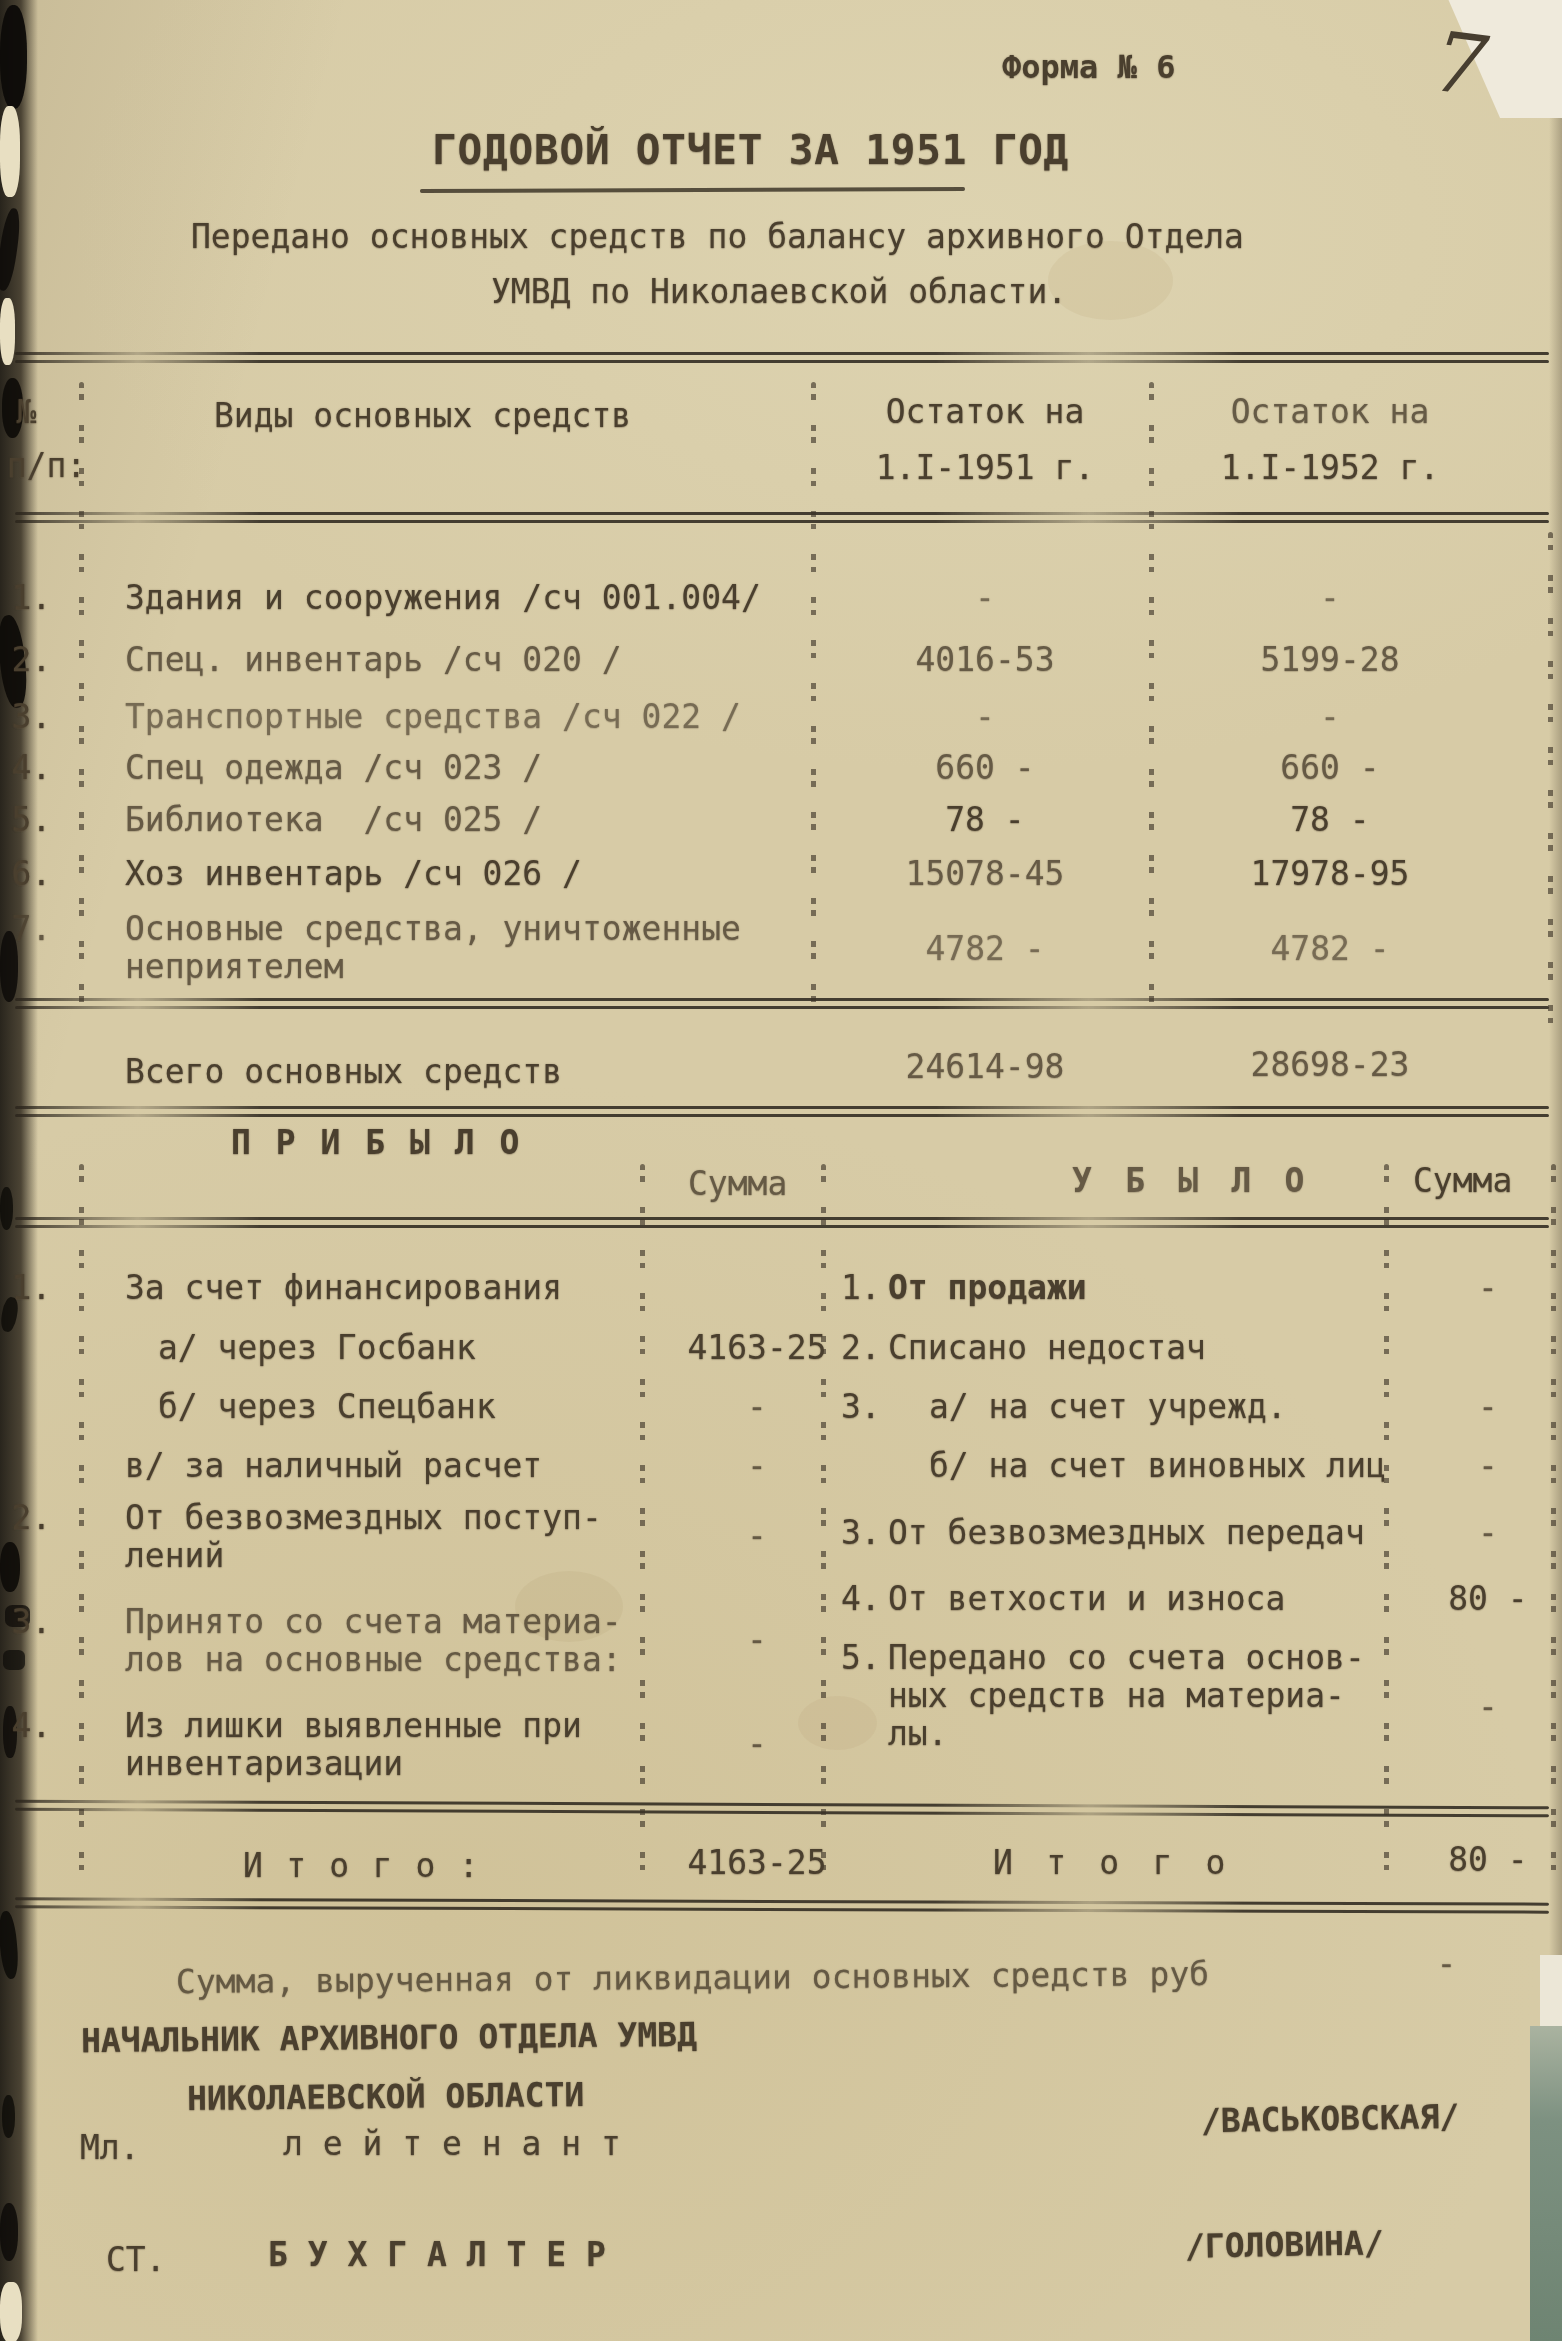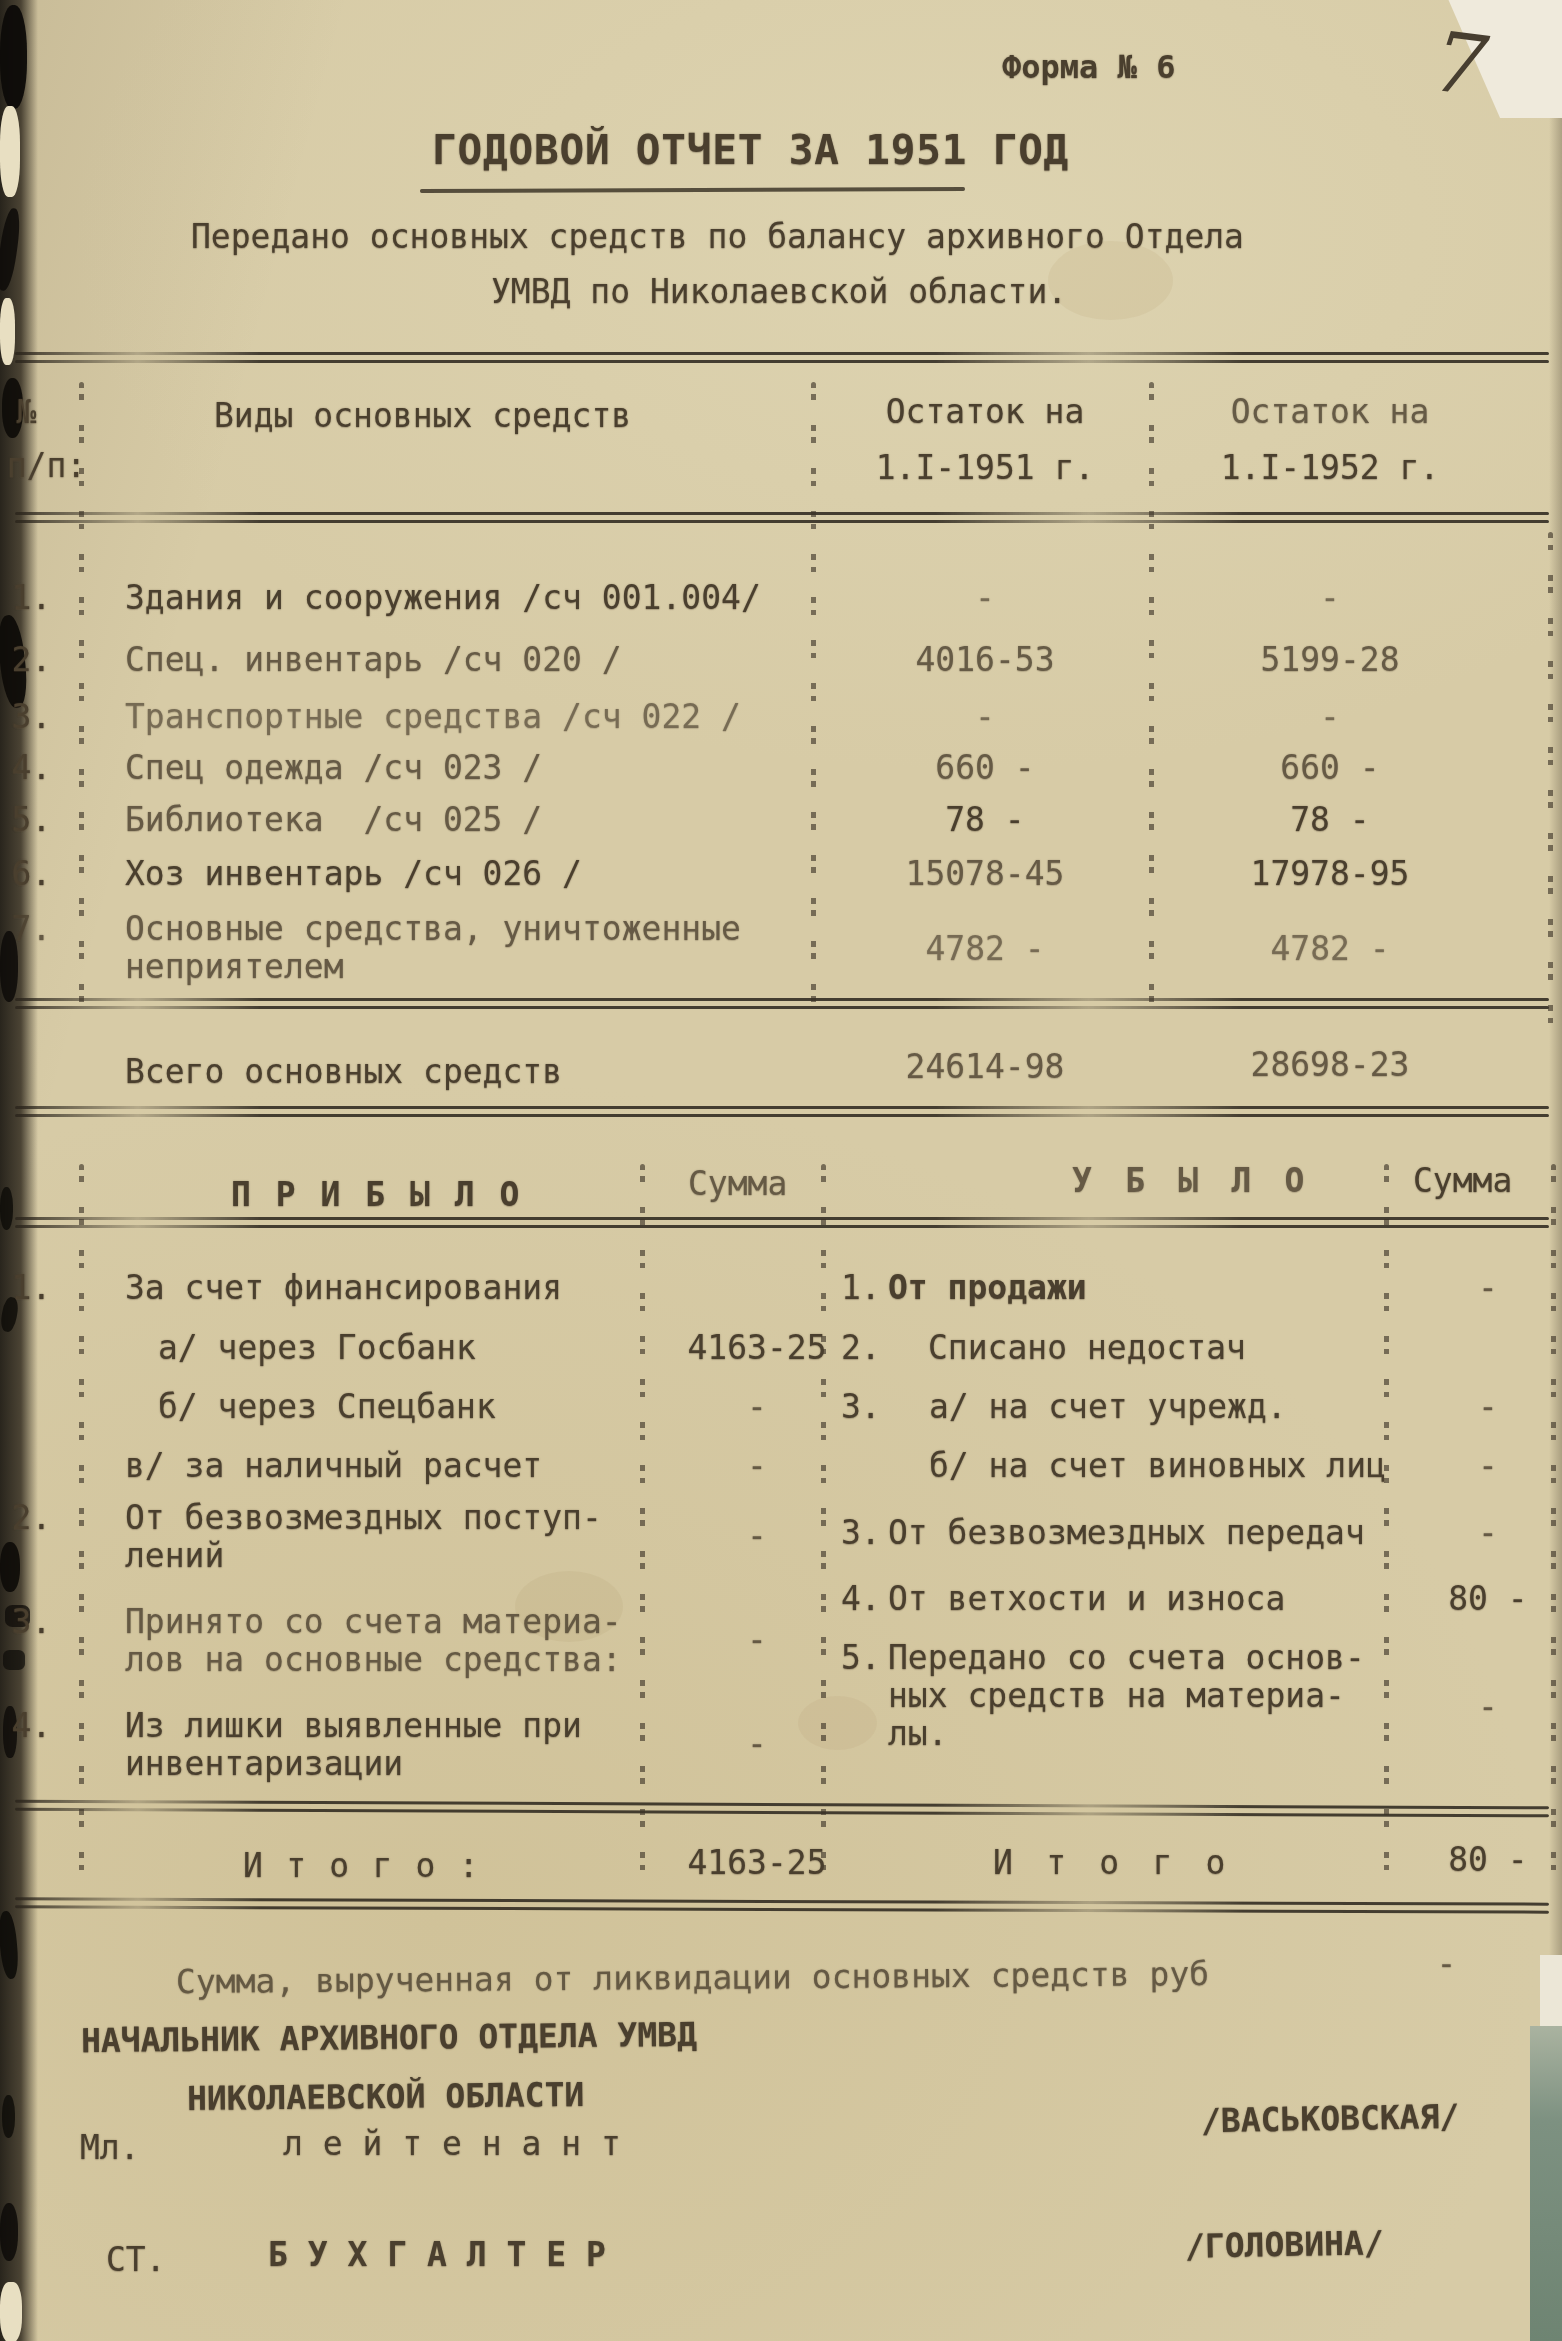"П Р И Б Ы" div.t { top: 1176px -> 1124px }
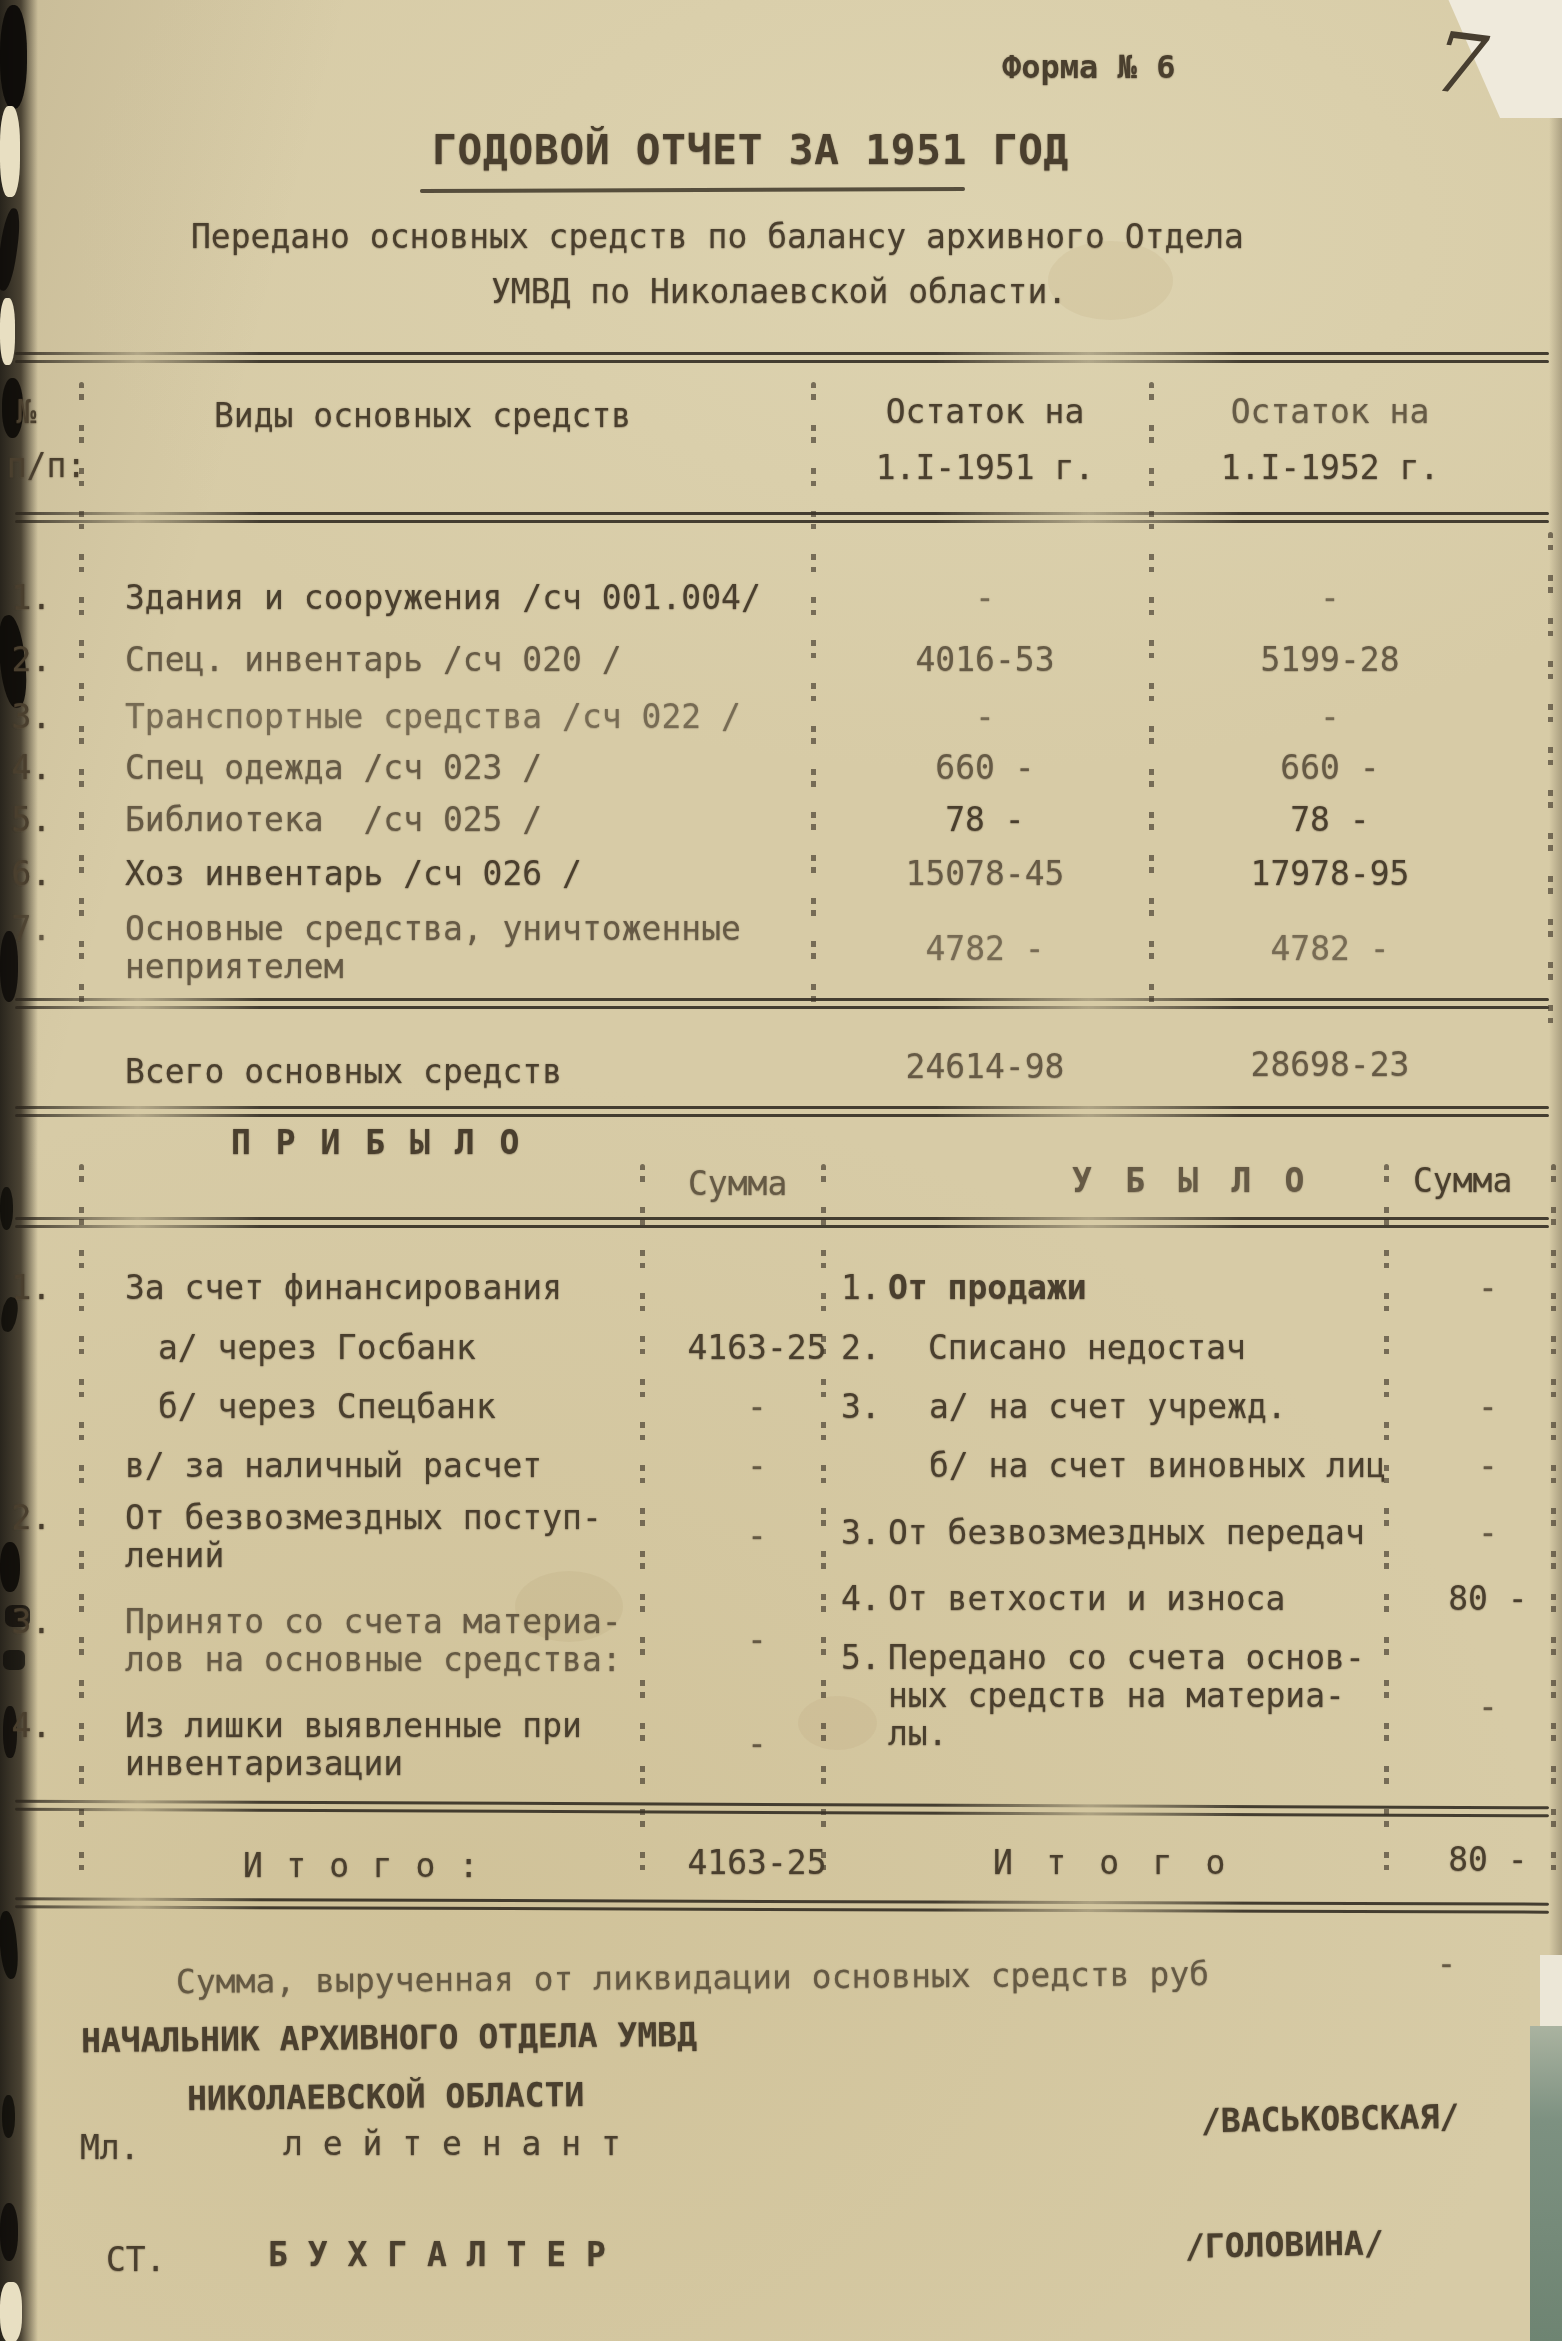"Списано недостач" div.t { margin-left: 40px -> none }
